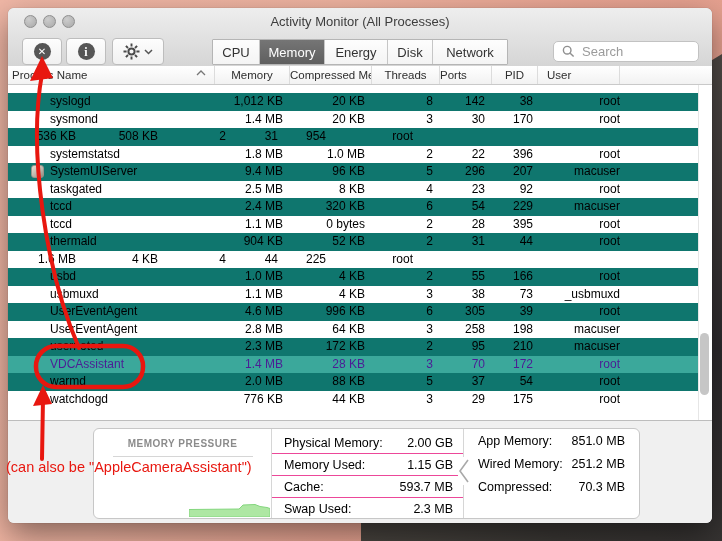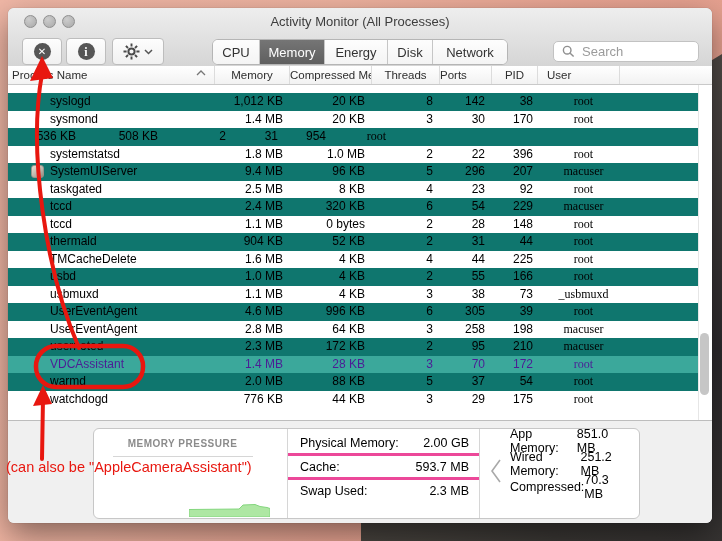"CPU" .segmented { border-radius: 6px -> 1px }
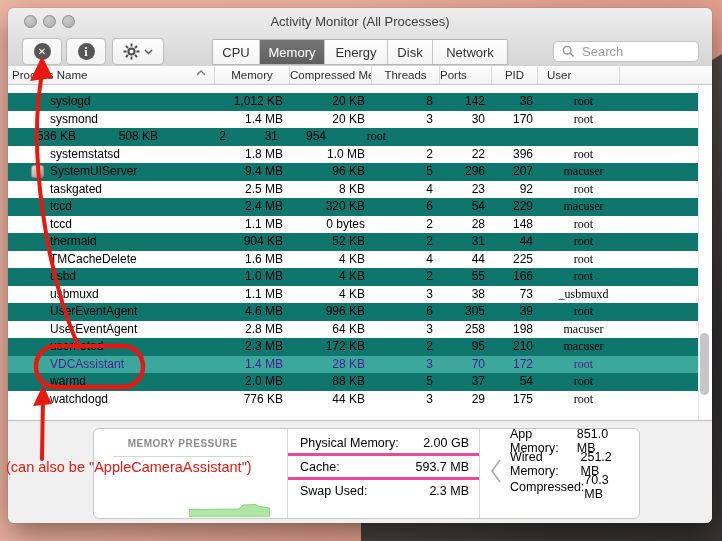"root" .c-user { font-family: Liberation Serif, serif -> none; text-align: center -> right }
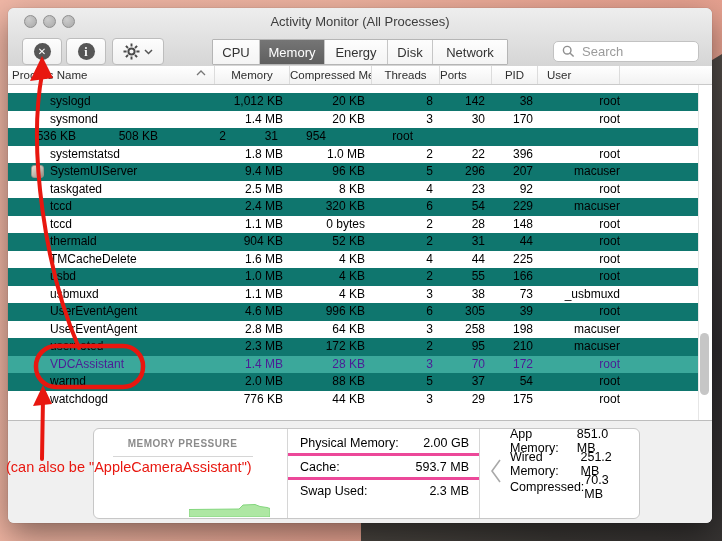"148" div.cell { text: 148 -> 395 }
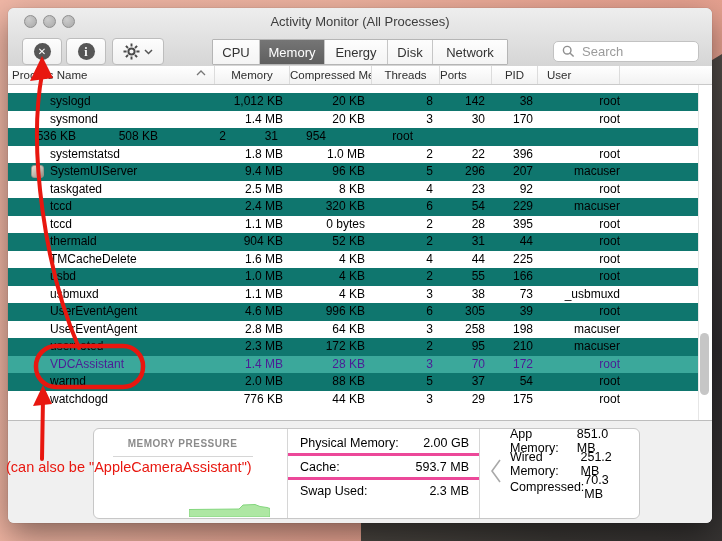"TMCacheDelete" div.cell { html: <div>TMCacheDelete</div> -> none }
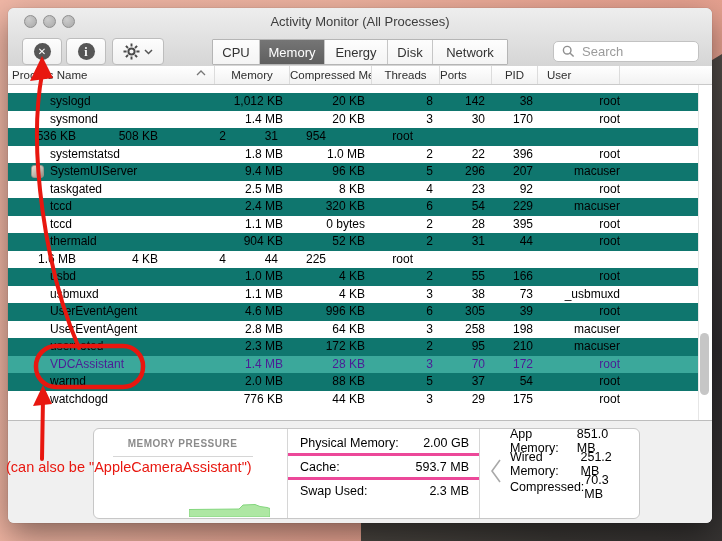"MEMORY PRESSURE" .statsbox { gap: 16px -> none }
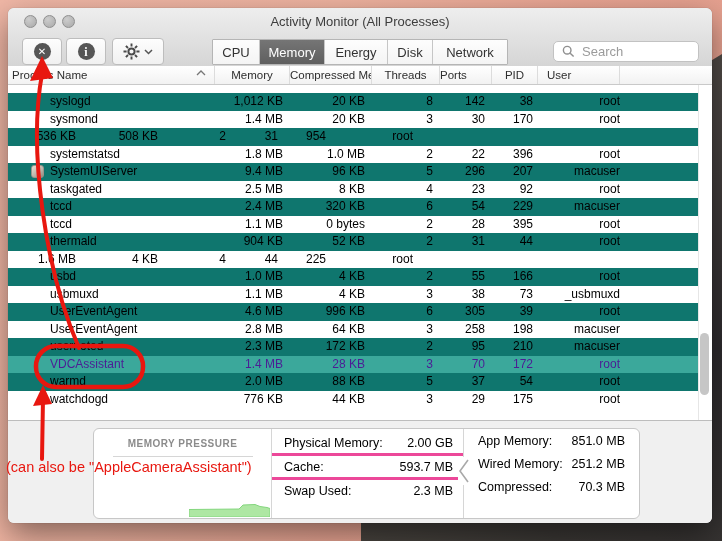"Physical Memory:" .col-mid .stat-row { border-bottom: 3px solid #ec4899 -> 1px solid #ec4899 }
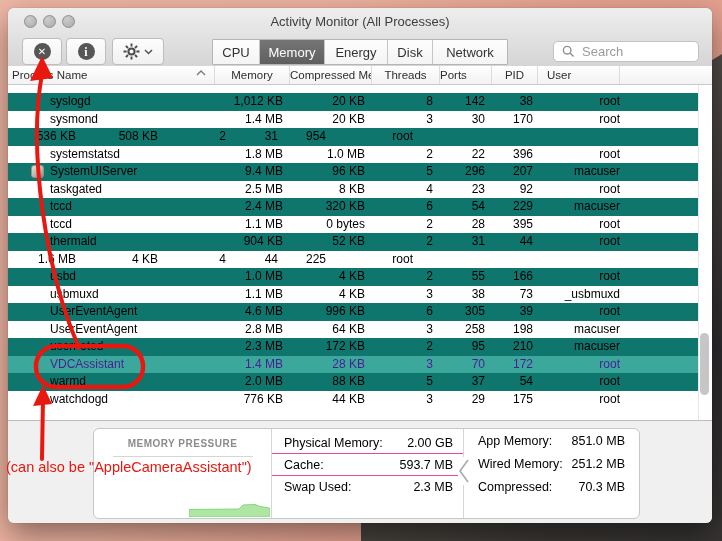"Memory Used:" div.stat-row { html: none -> <div> <span>Memory Used:</span> <span>1.15 GB</span> </div> }
